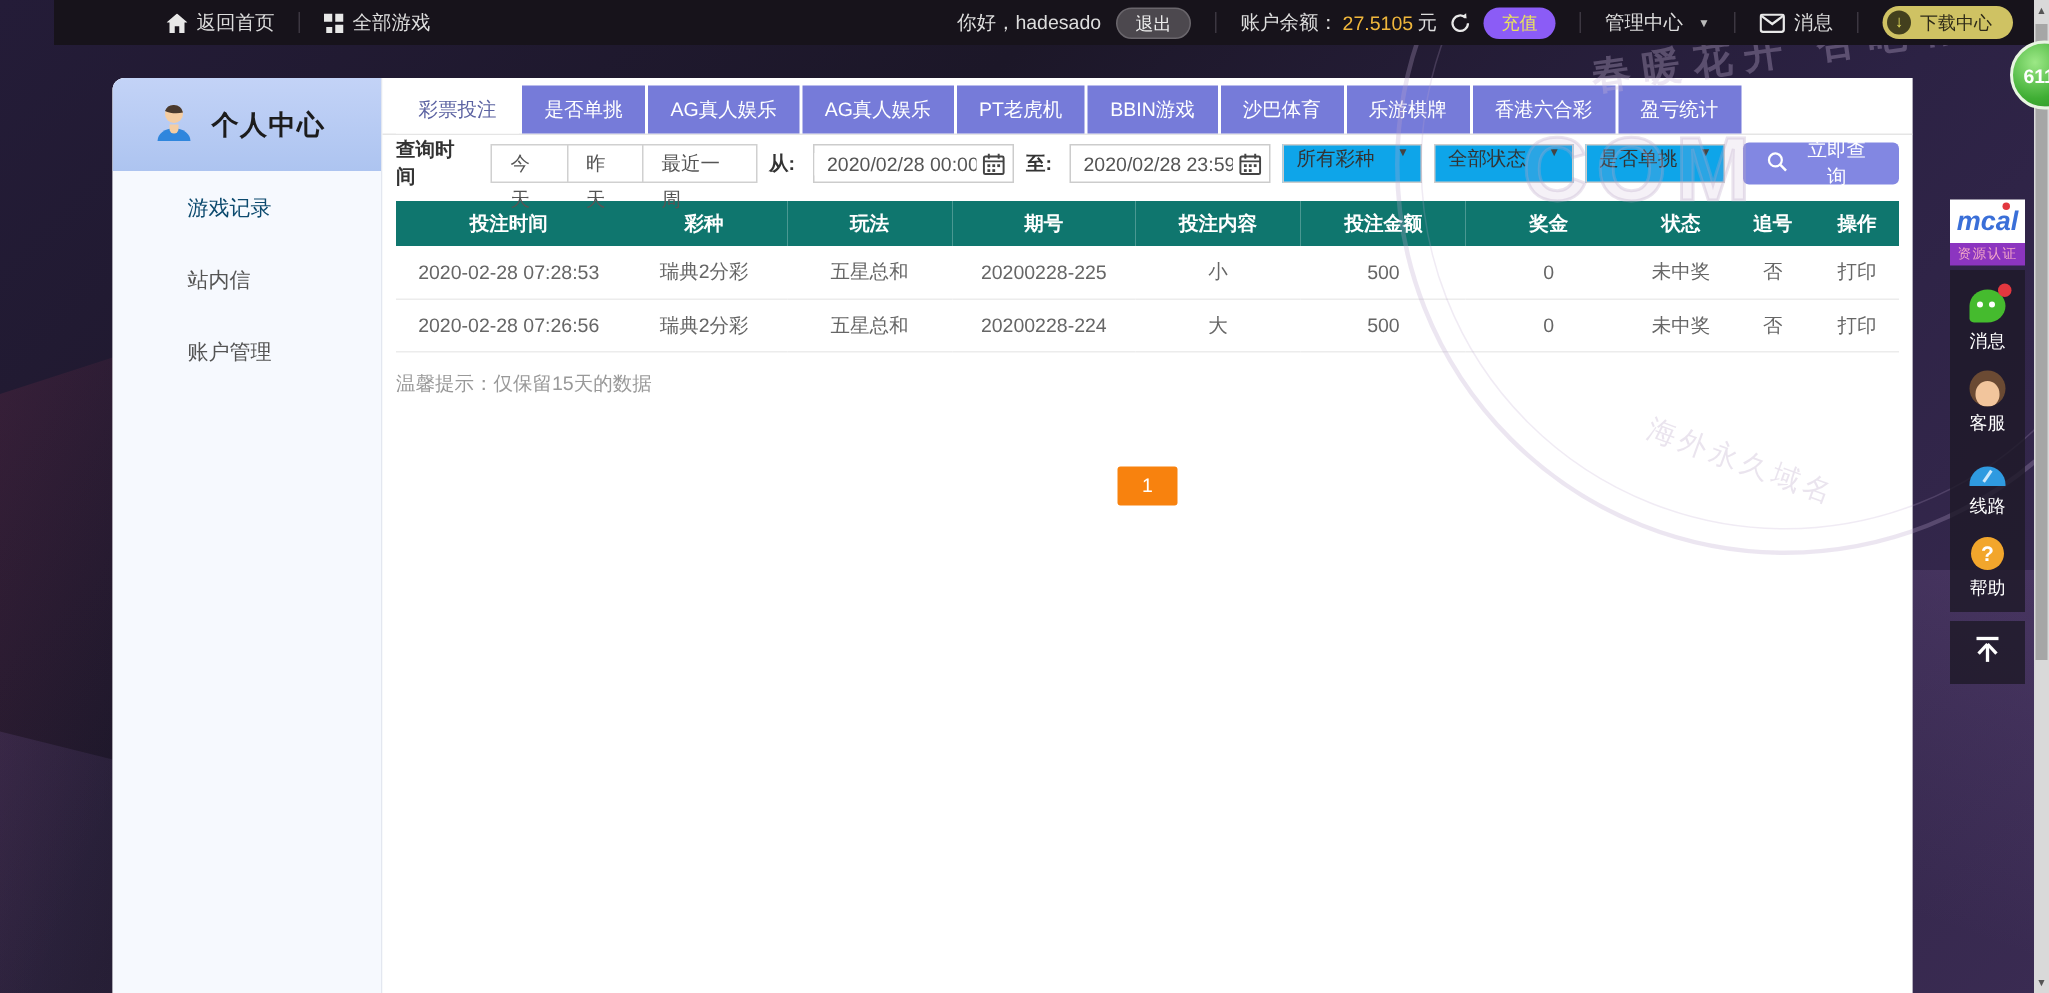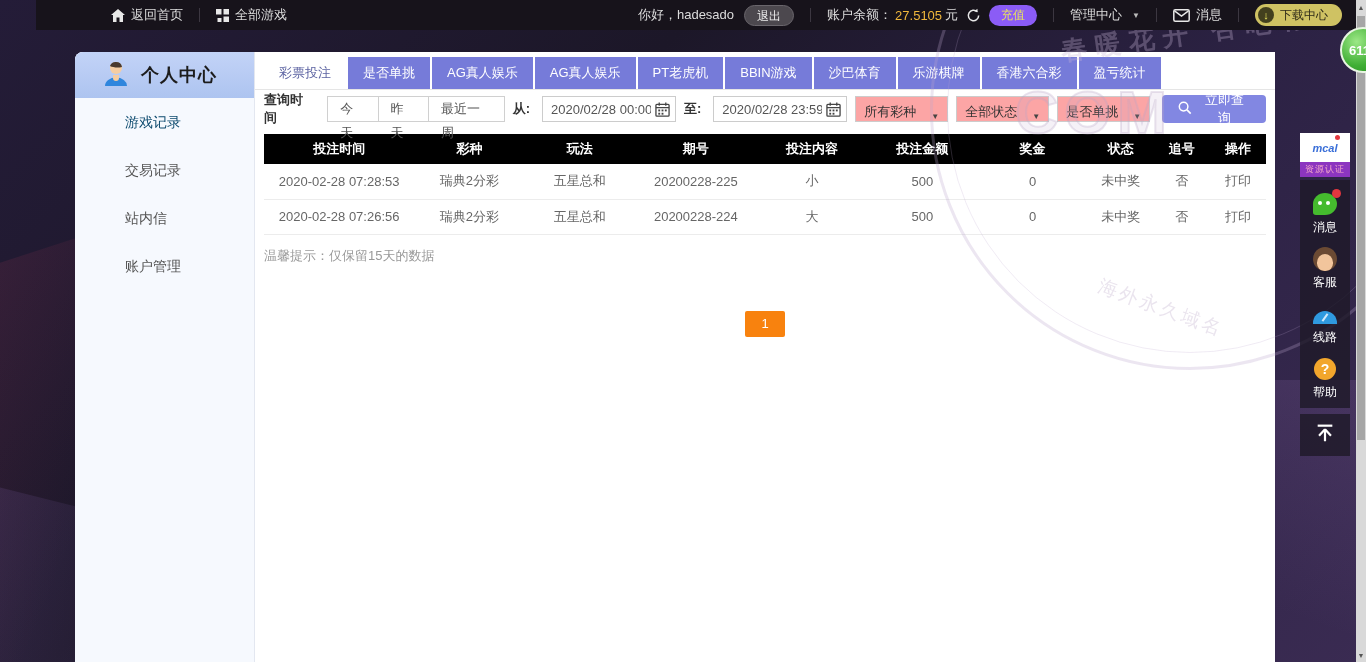"个人中心" .sb-head { height: 46px -> 62px }
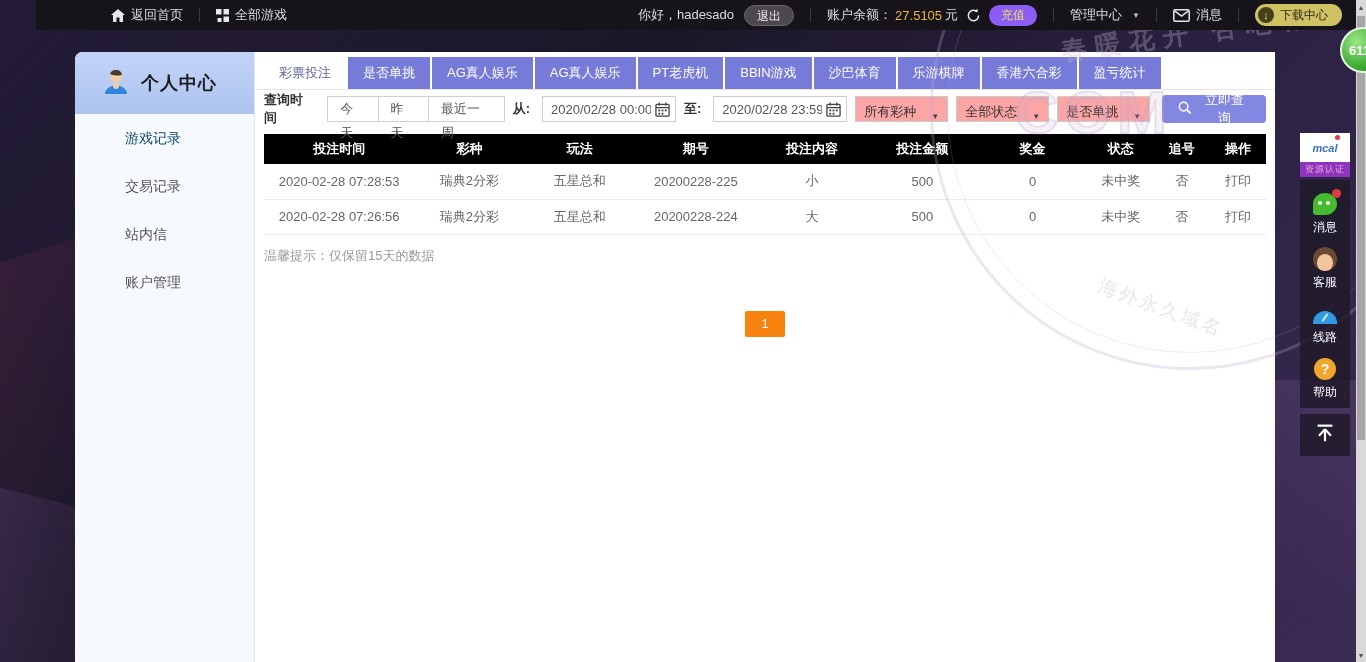"所有彩种" .selbox { align-items: flex-end -> flex-start; background: #fca5a5 -> #0ea5e9 }
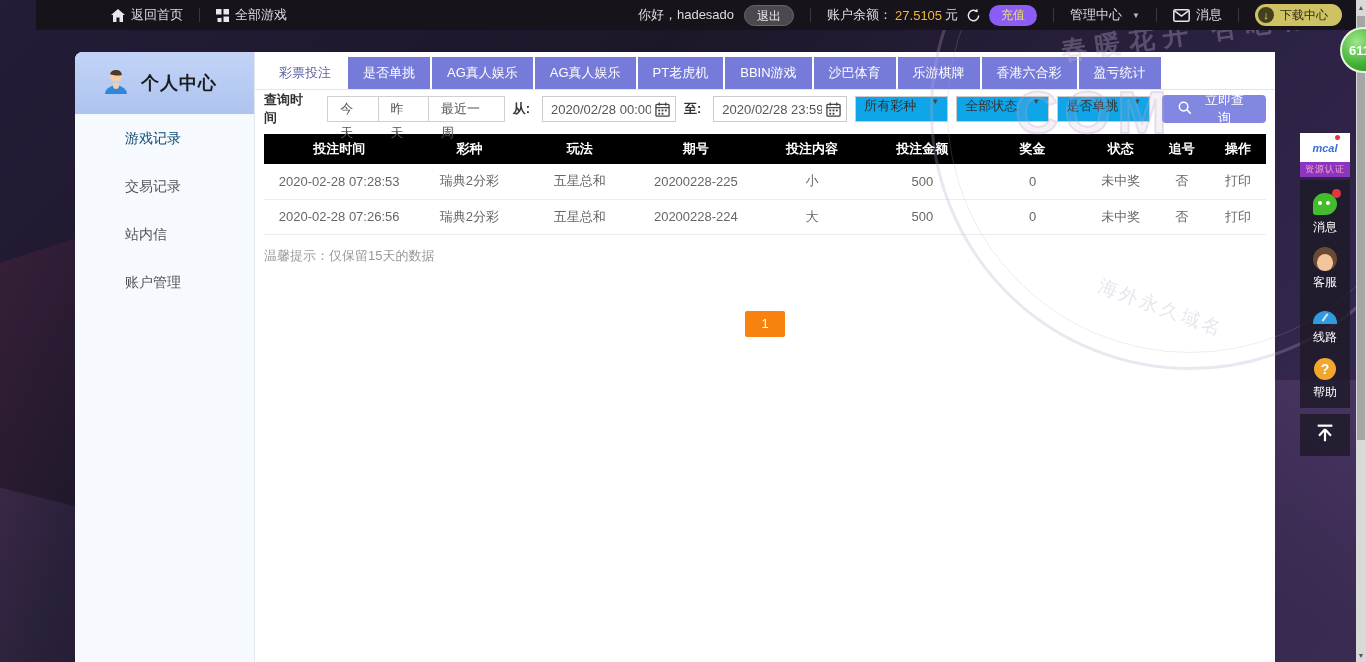"投注时间" table.bet th { background: #000000 -> #0f766e }
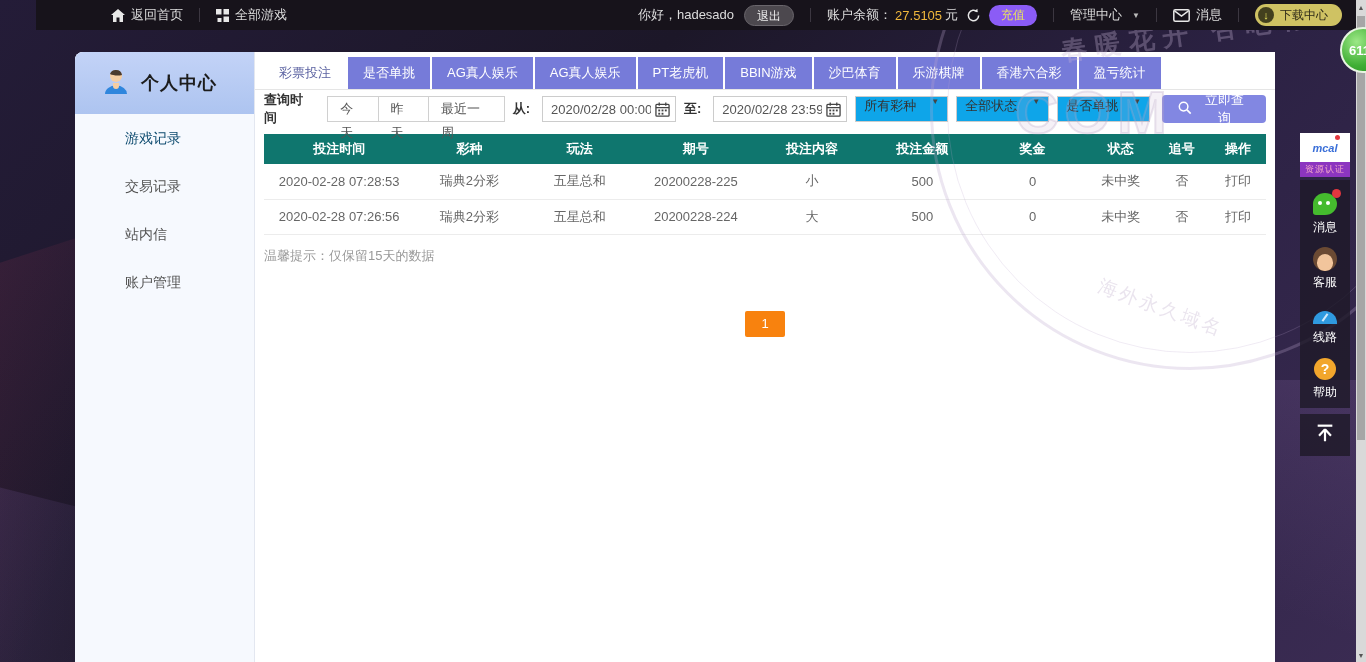"mcal" .cert-logo { font-size: 11px -> 18px }
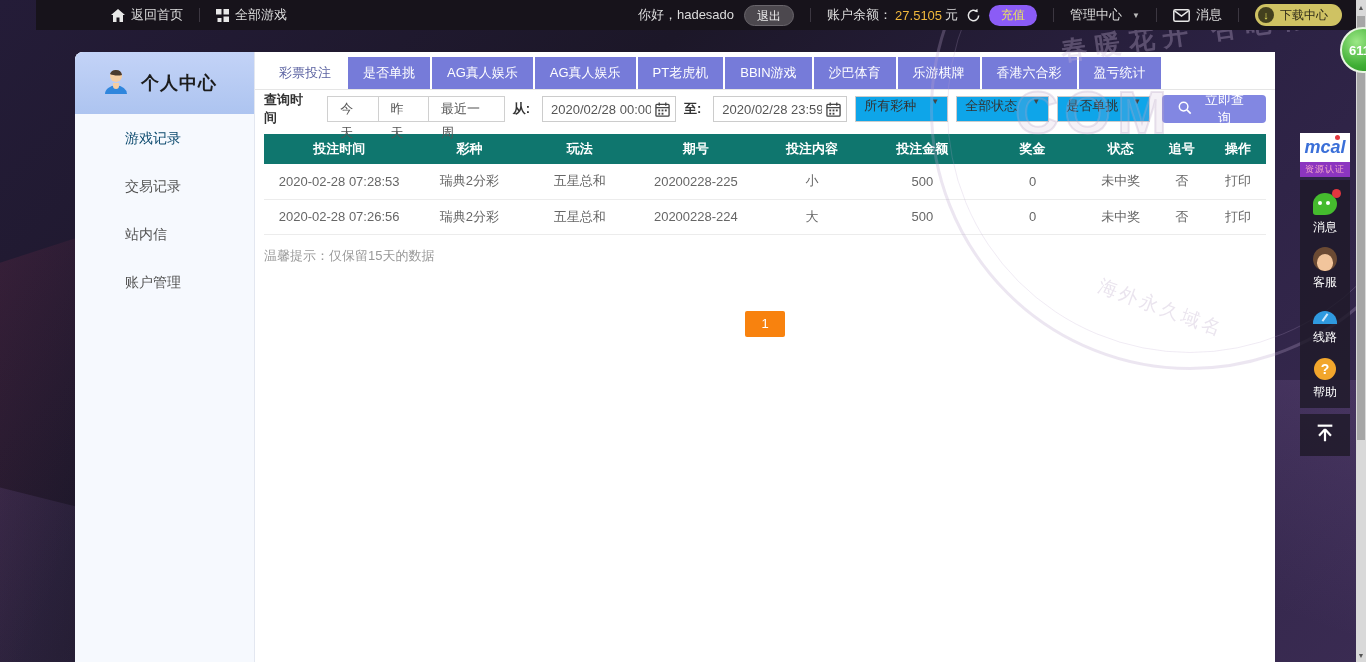"交易记录" div.sb-item { html: <div>交易记录</div> -> none }
